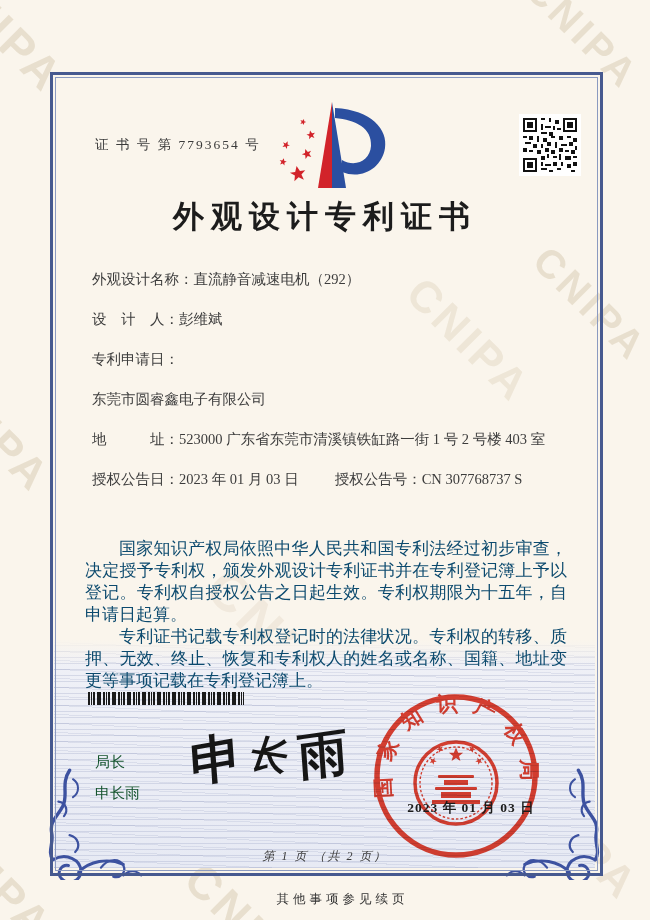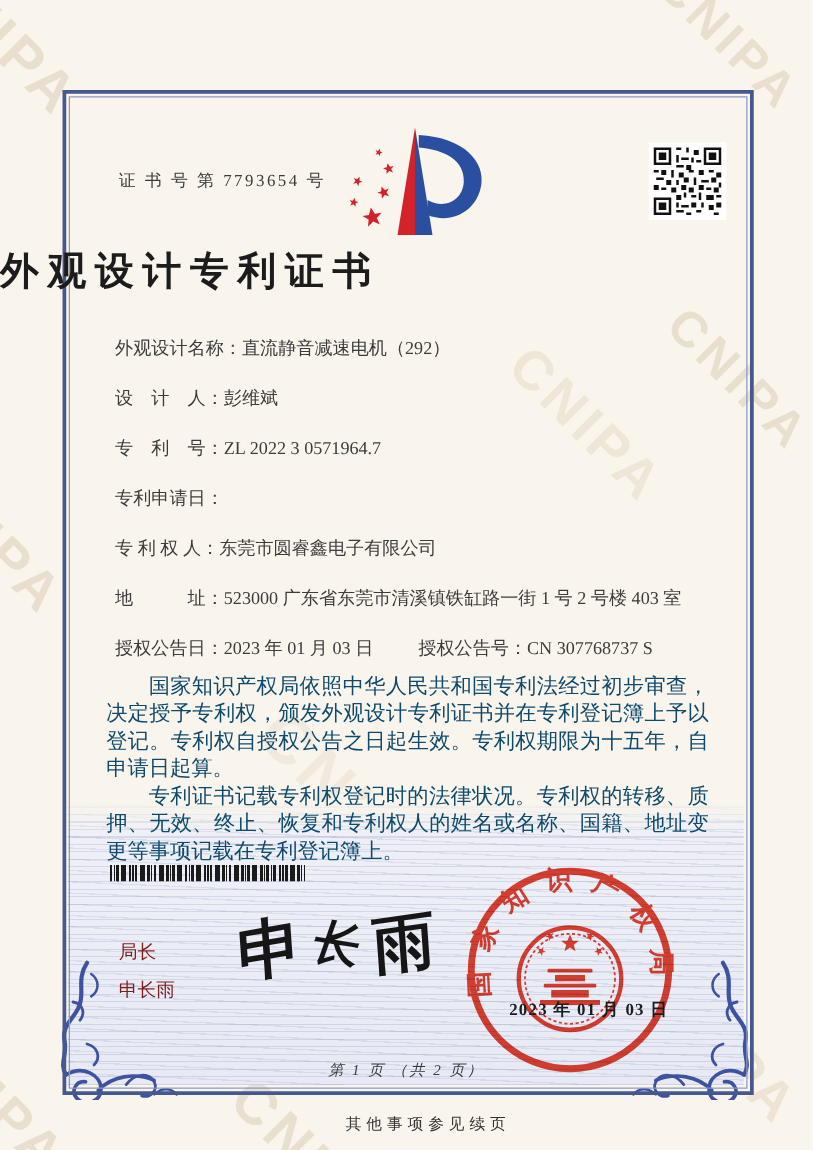"外观设计专利证书" .title { text-align: left -> center }
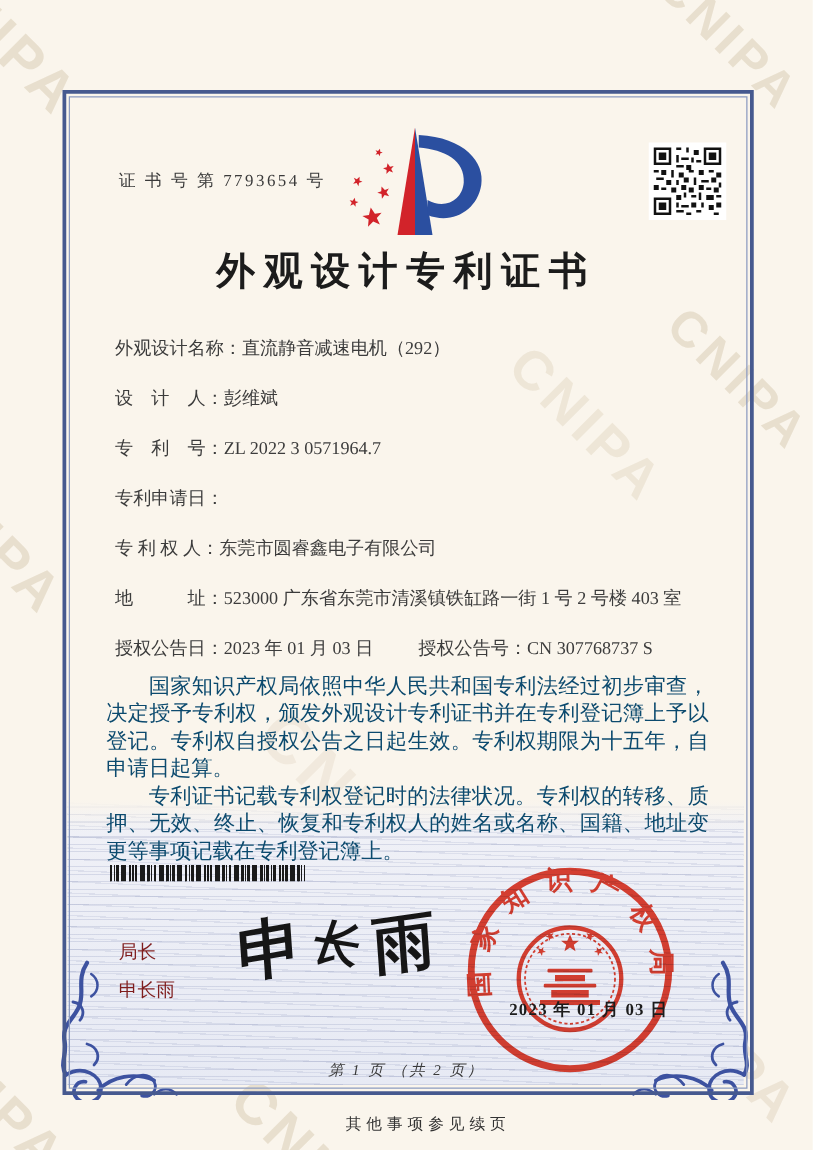"专 利 号：" div.field-row { html: <div> <span>专 利 号：</span><span>ZL 2022 3 0571964.7</span> </div> -> none }
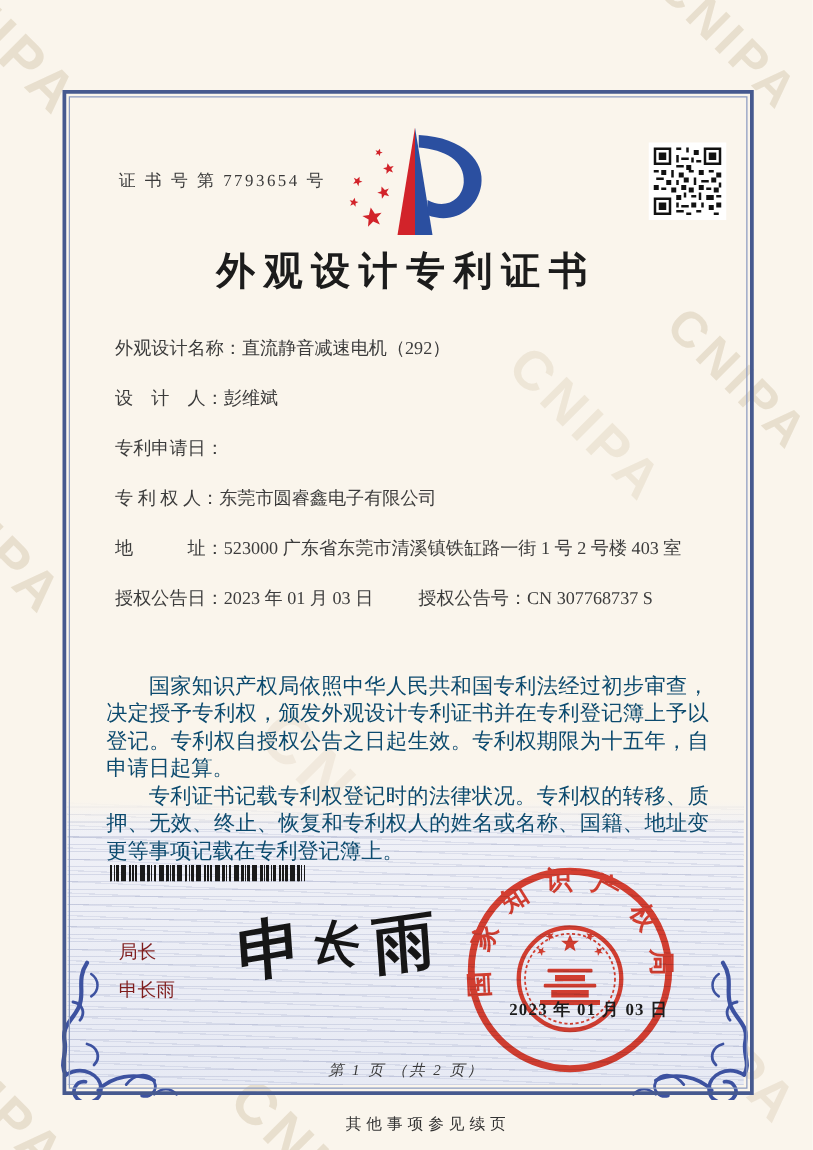"专 利 权 人：" span.field-label { html: <span>专 利 权 人：</span> -> none }
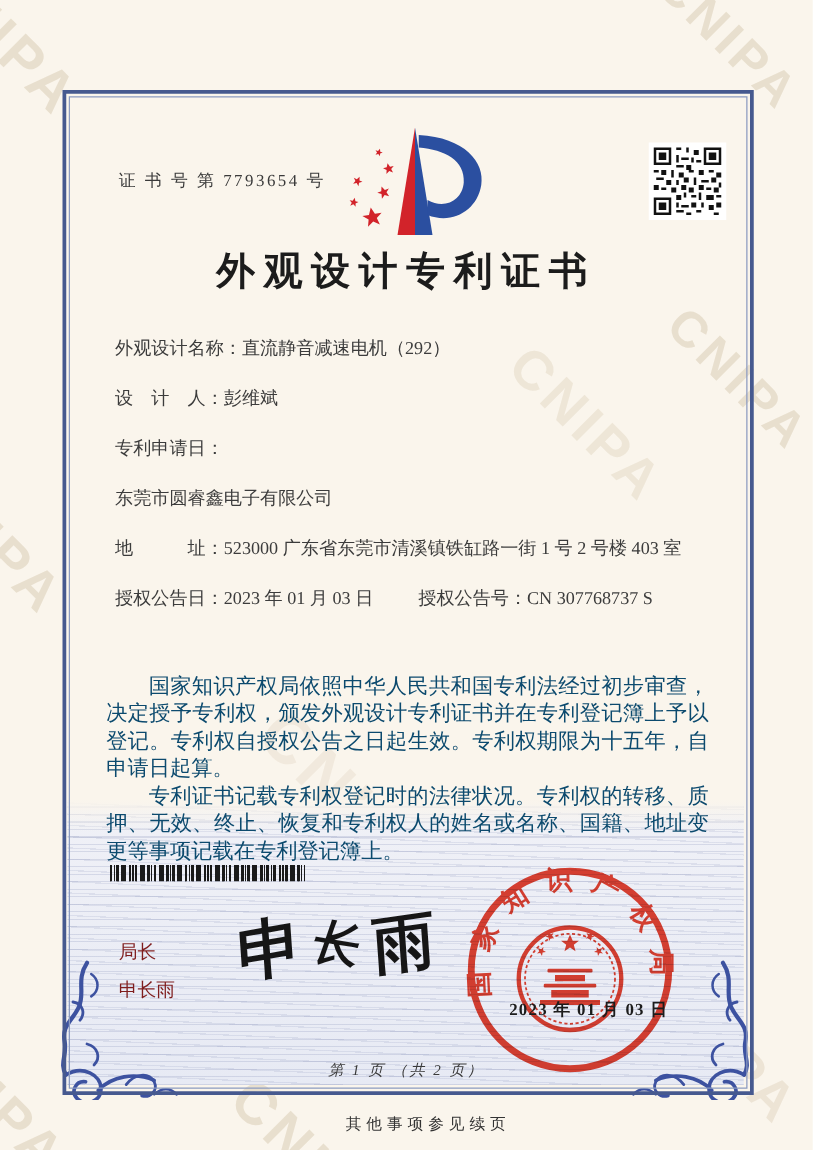"局长" .director { color: #7f1d1d -> #14532d }
